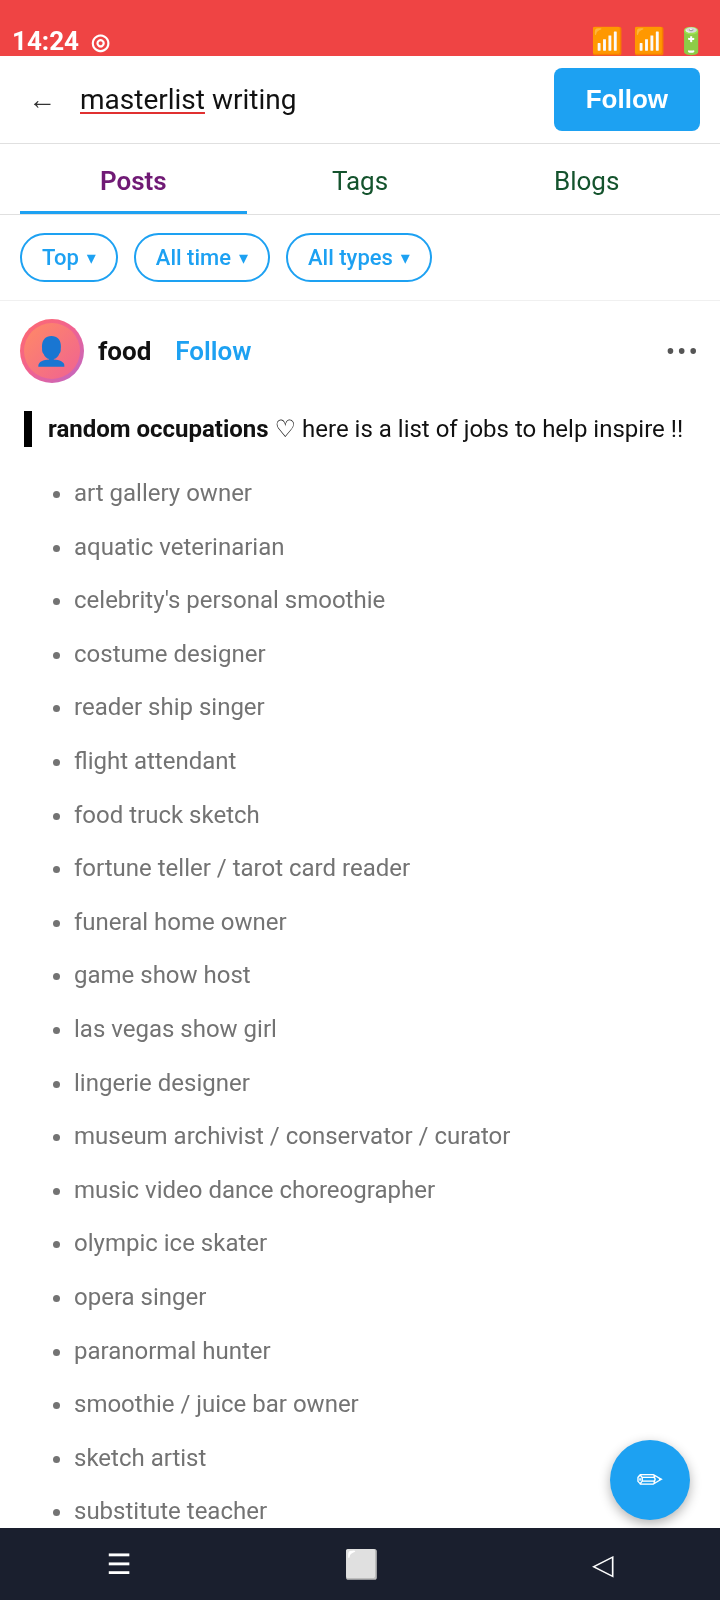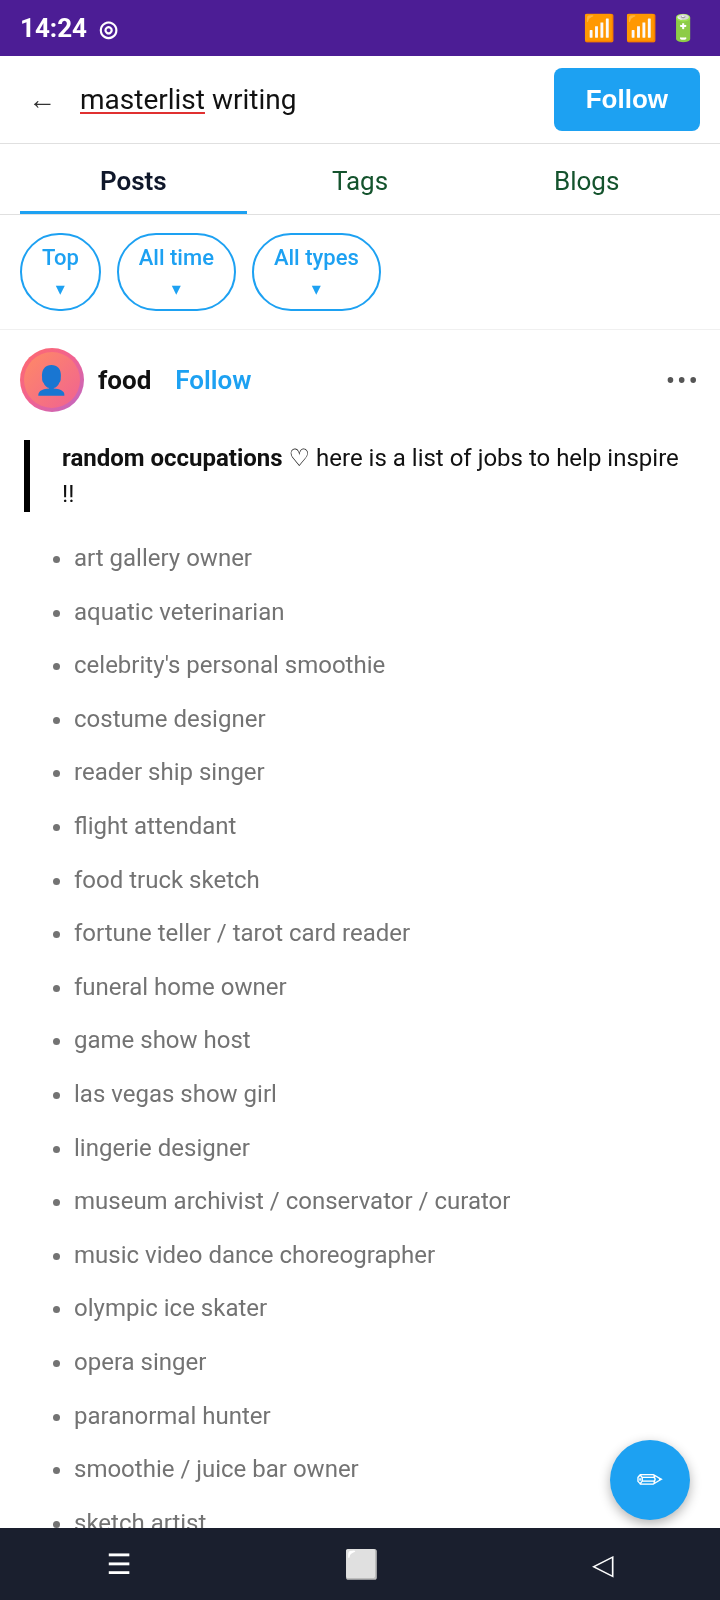"14:24" .status-bar { align-items: center -> flex-end; background: #4c1d95 -> #ef4444; padding: 0 20px -> 0 12px }
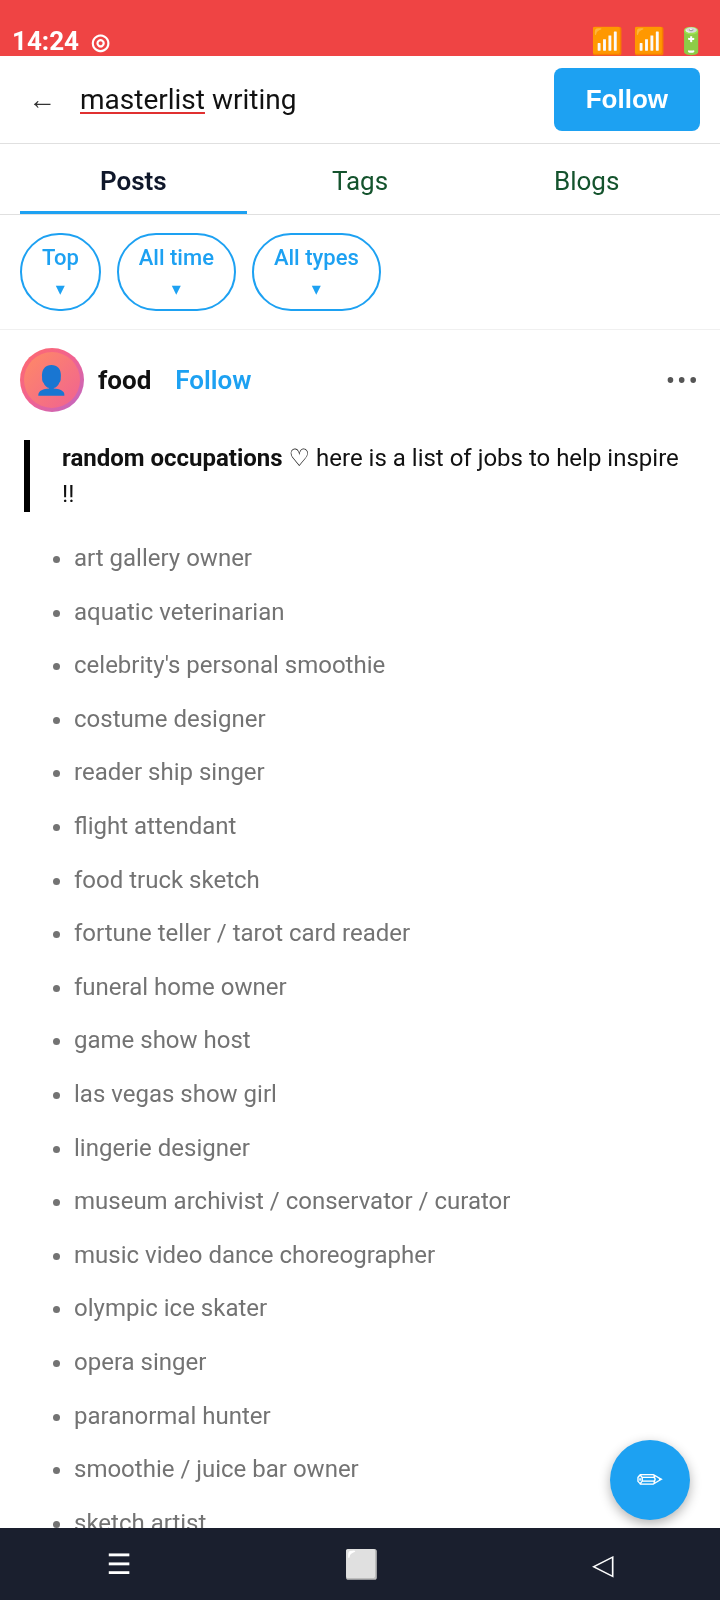"Posts" .tab.active { color: #0f172a -> #701a75 }
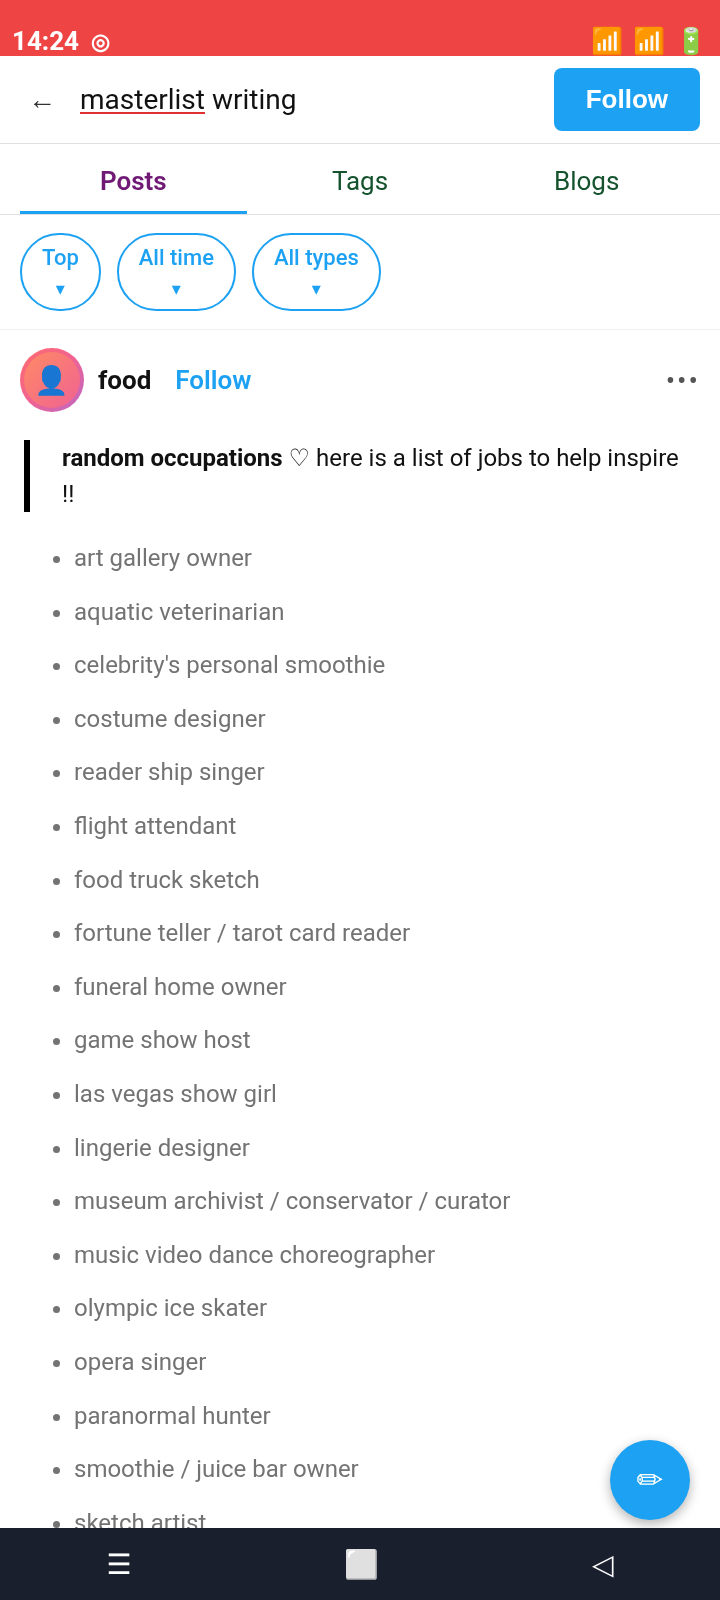"Top" .filter-chip { flex-direction: column -> none }
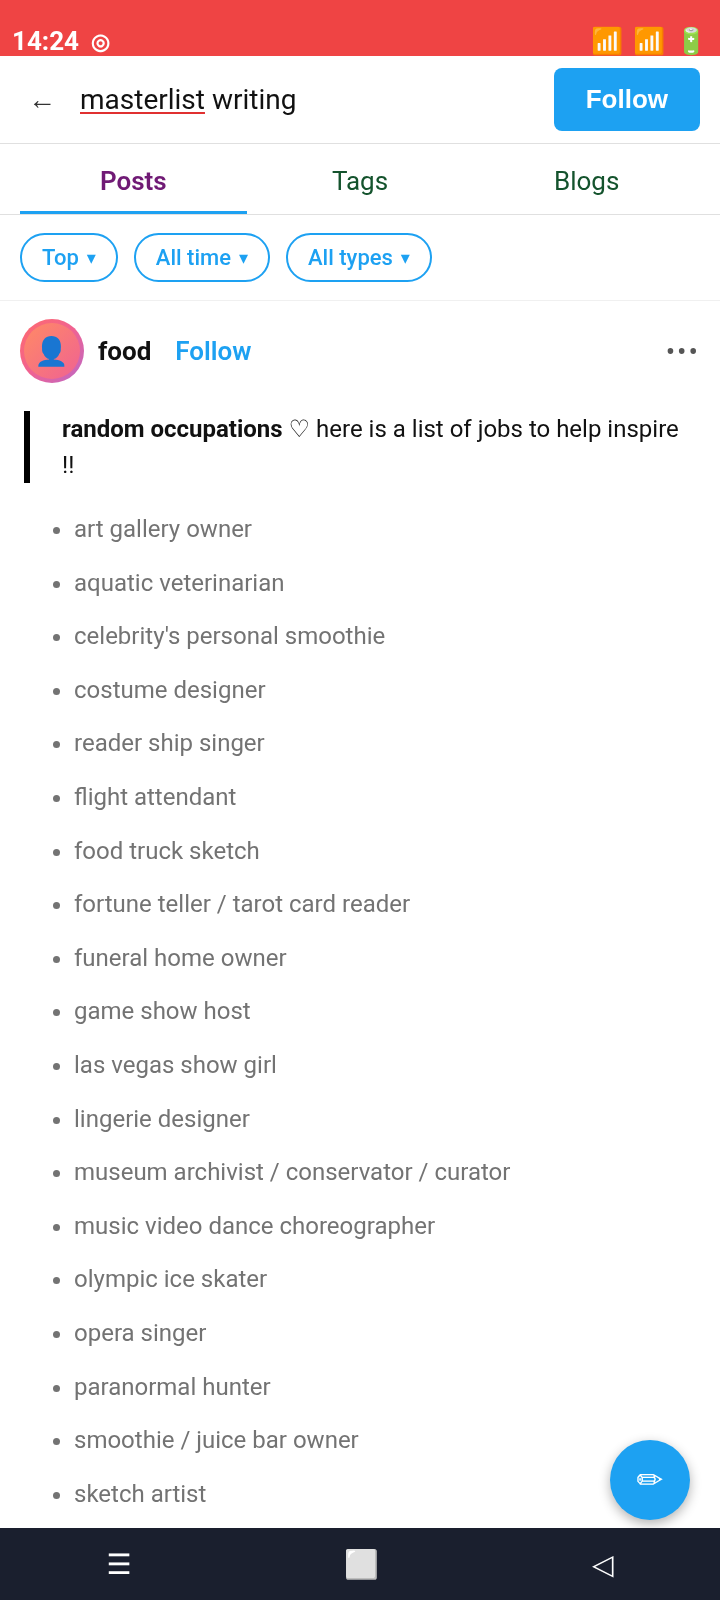"random occupations ♡ here is" .post-quote-bar { border-left: 6px solid #000000 -> 8px solid #000000; padding-left: 32px -> 16px }
